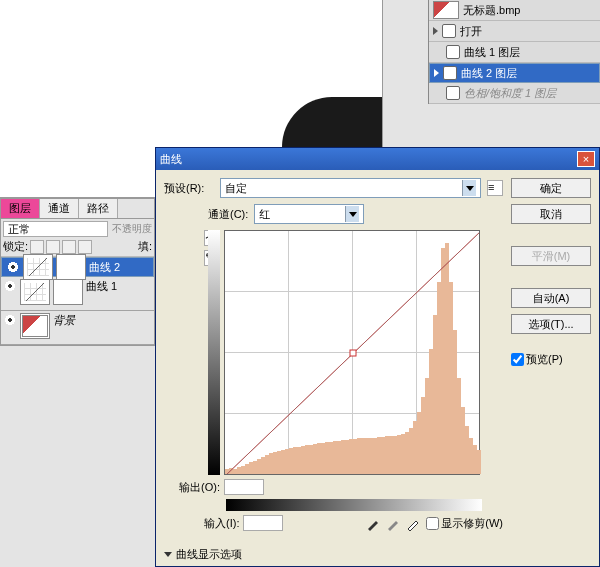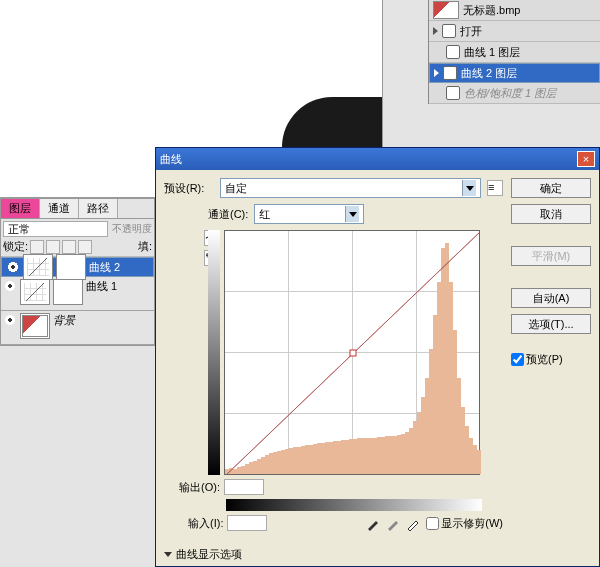"输入(I):" div.io-row { margin-left: 24px -> 40px }
